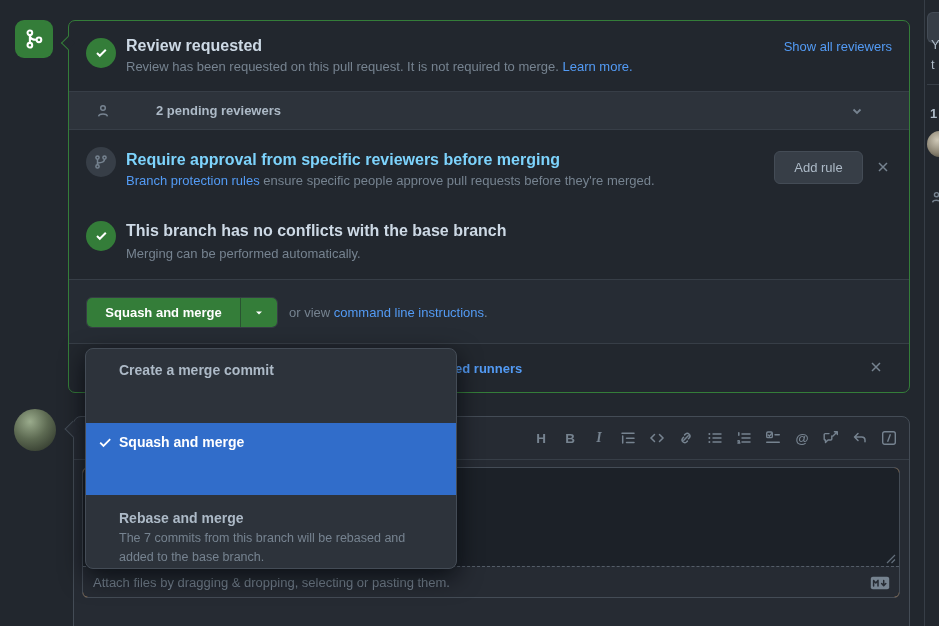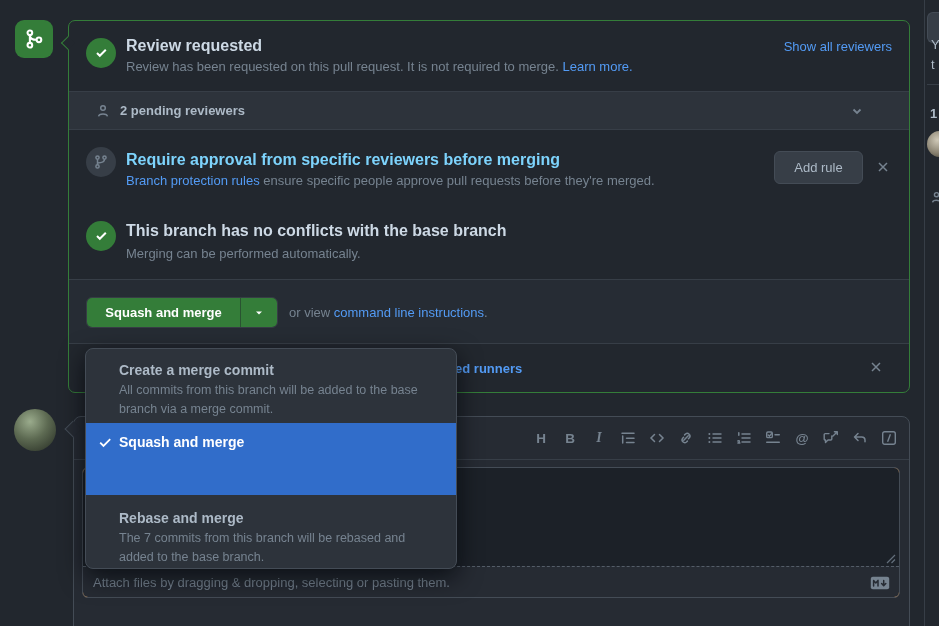"2 pending reviewers" .pending-row { gap: none -> 36px }
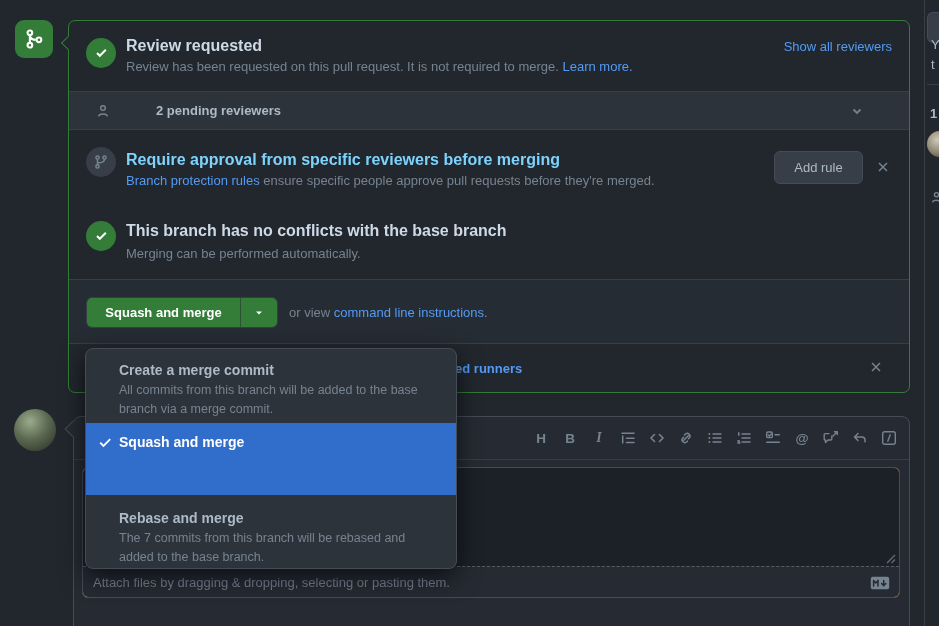"All commits from this branch" div.dd-desc { html: <div>All commits from this branch will be added to the base branch via a merge commit.</div> -> none }
